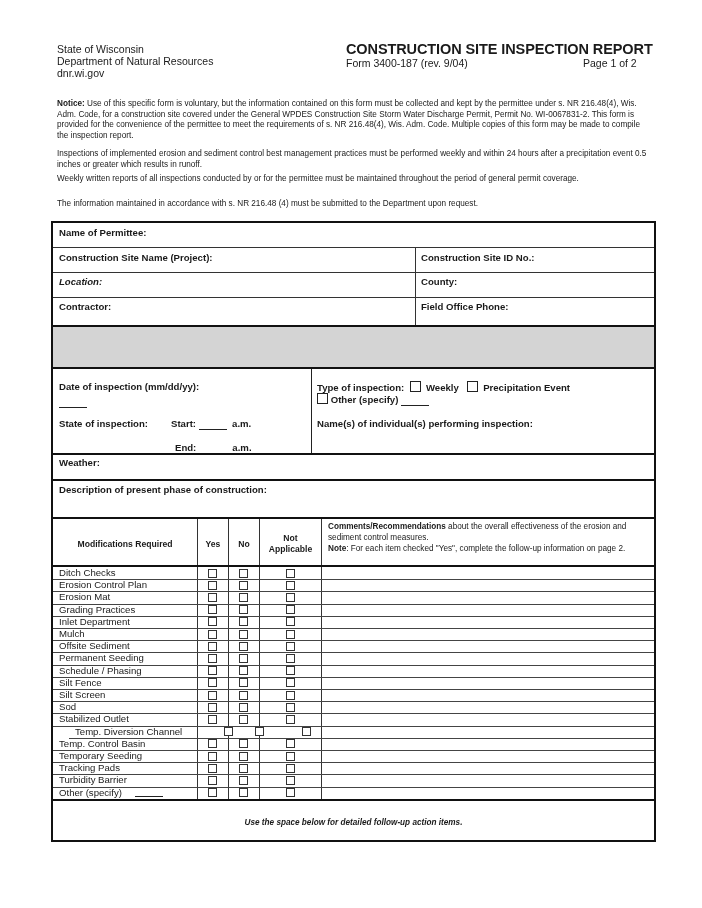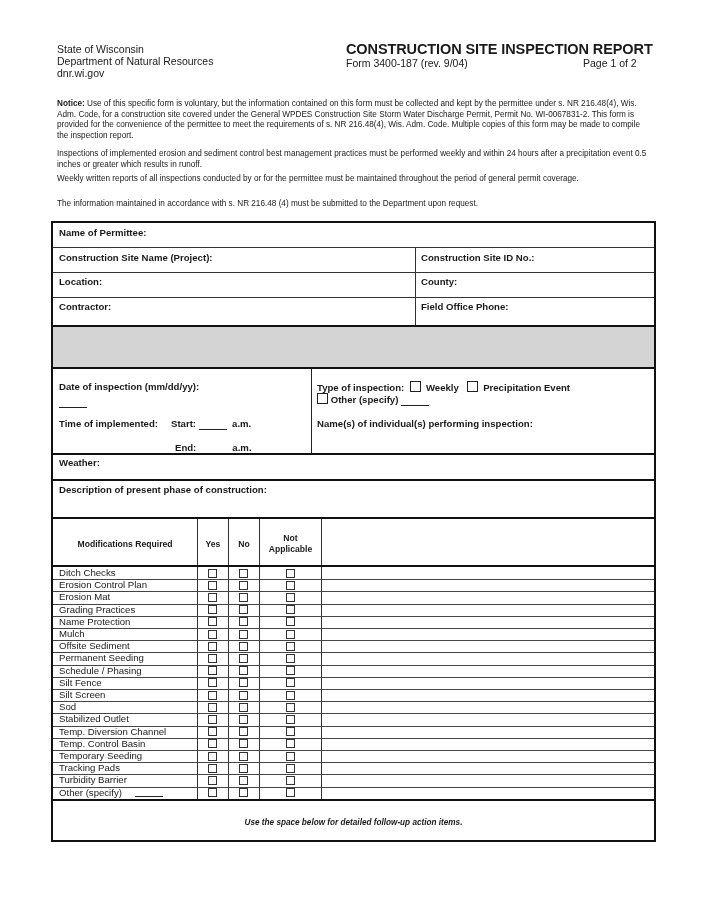"Location:" div.lbl { font-style: none -> italic }
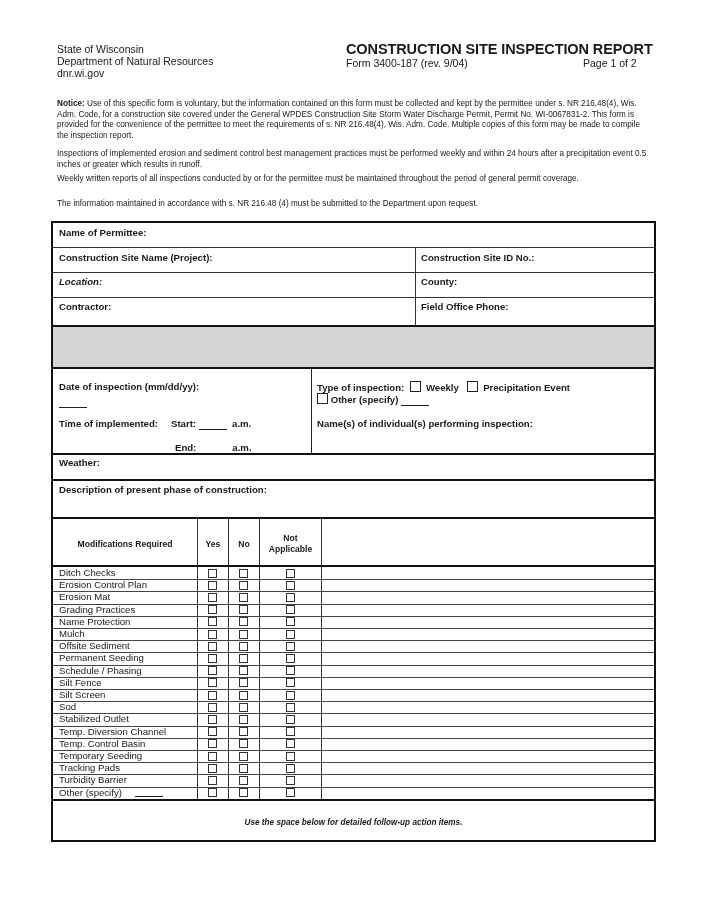"Time of implemented:" div.lbl { text: Time of implemented -> State of inspection }
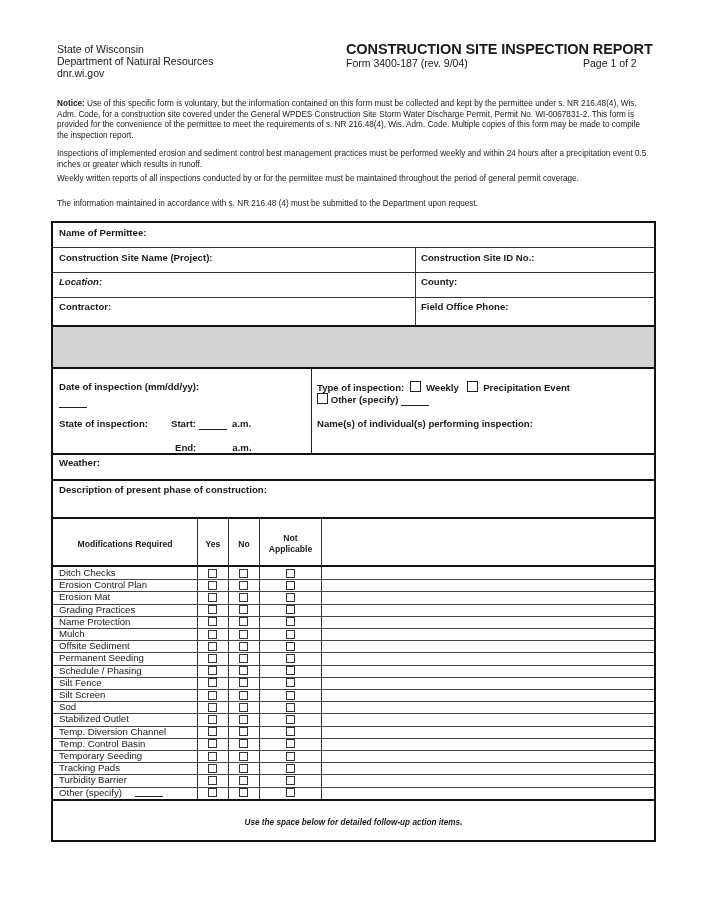"Comments/Recommendations about the" div.comments-hdr { html: none -> <div> <b>Comments/Recommendations</b><span> about the overall effectiveness of the erosion and sediment control measures.</span><br> <b>Note</b><span>: For each item checked "Yes", complete the follow-up information on page 2.</span> </div> }
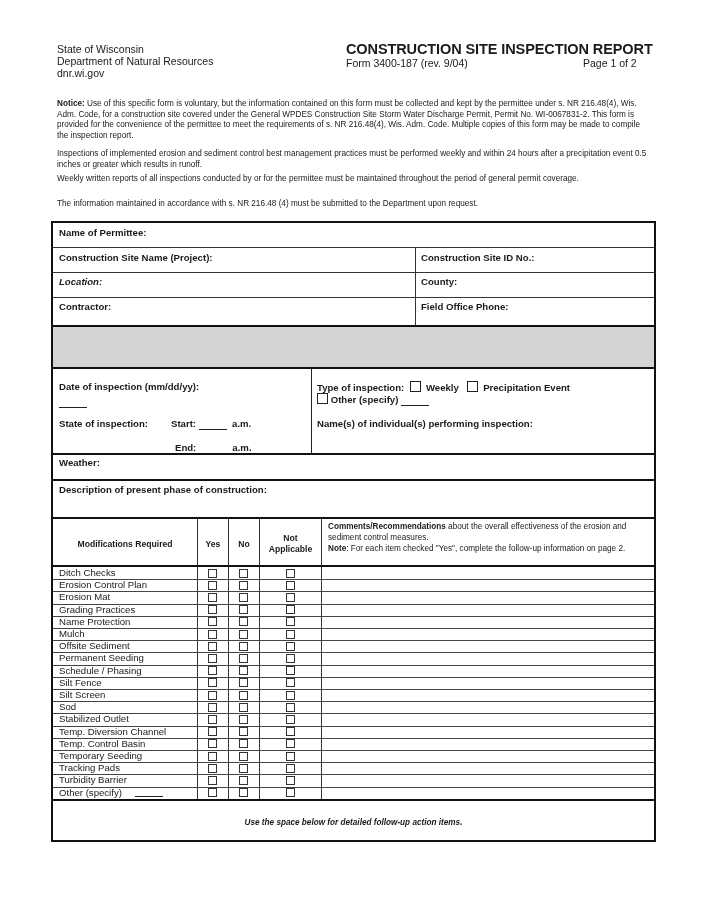"Name Protection" div.row-lbl { text: Name Protection -> Inlet Department }
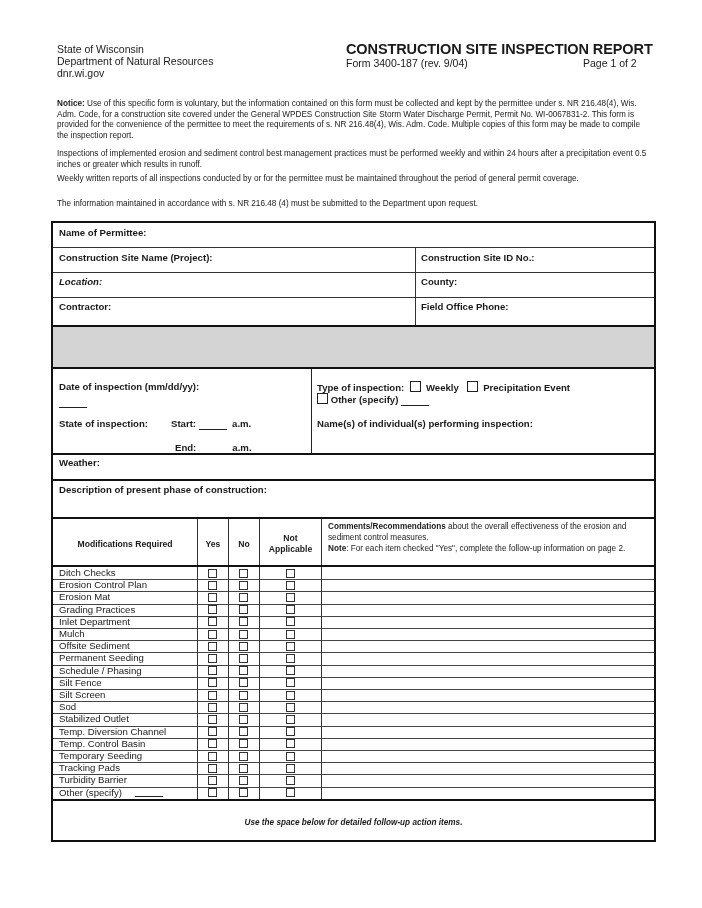"Temp. Diversion Channel" div.abs { left: 0px -> 16px }
